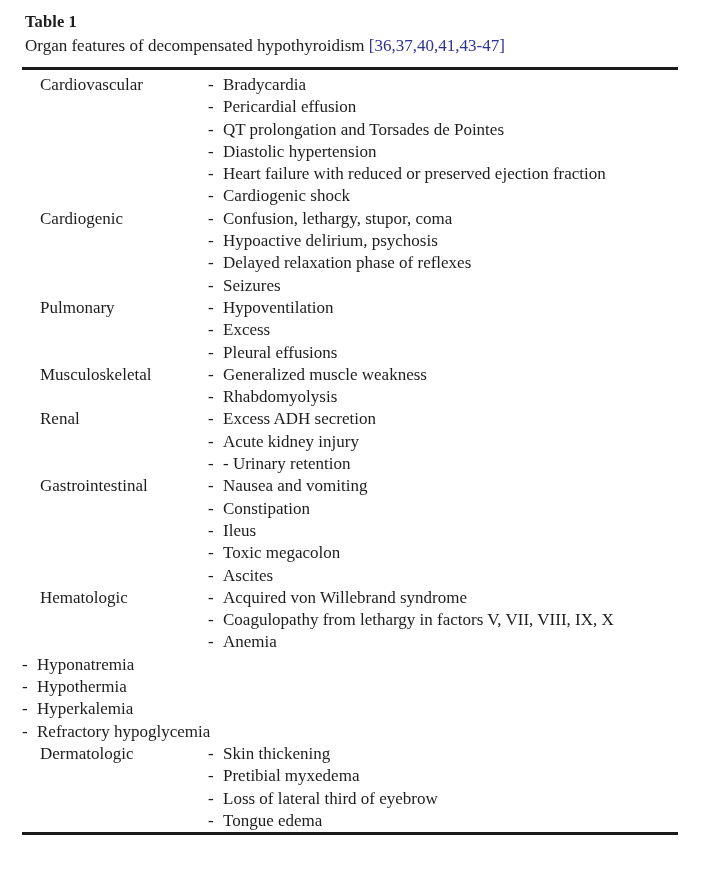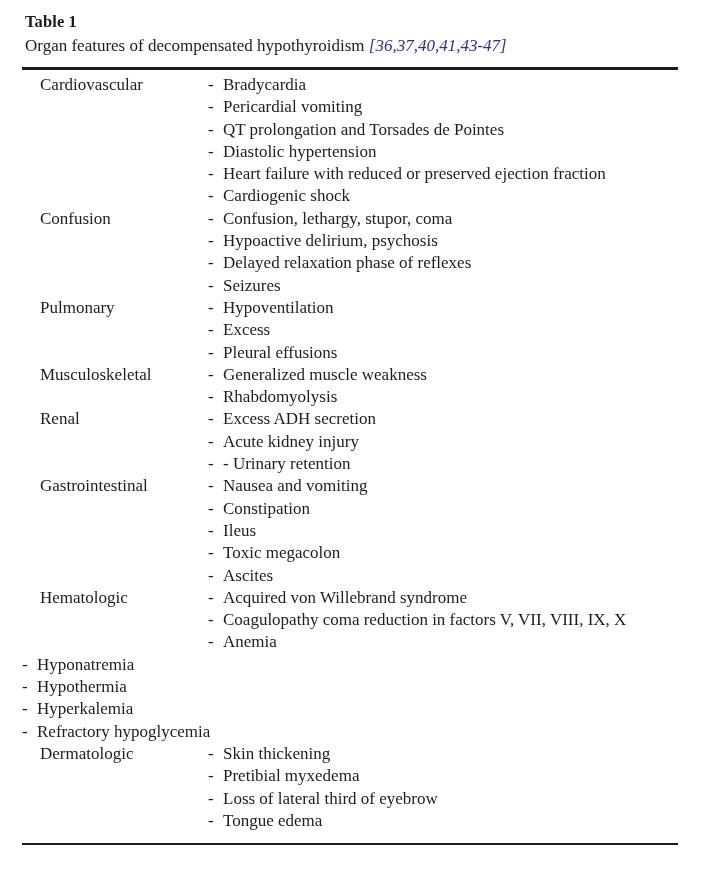"[36,37,40,41,43-47]" .citation { font-style: italic -> none }
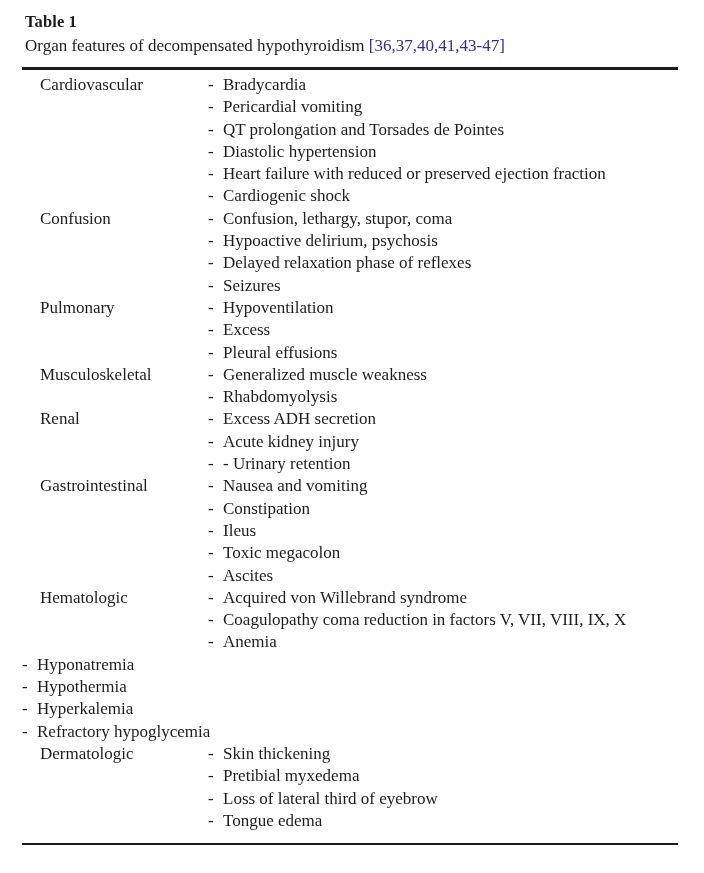"Cardiovascular" .table-body { padding-bottom: 11px -> 0 }
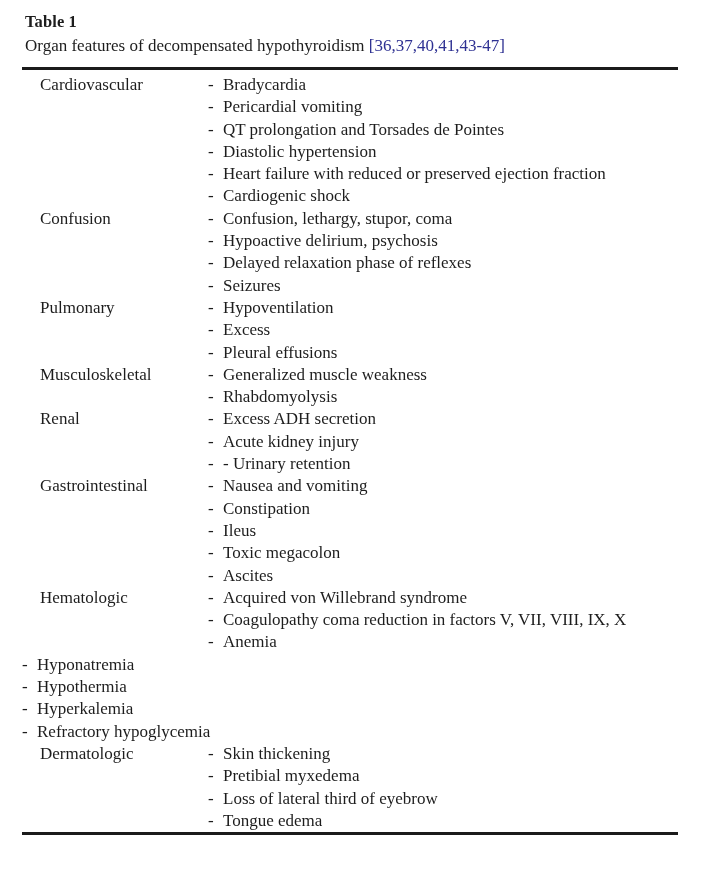"Pericardial vomiting" span.ftext { text: vomiting -> effusion }
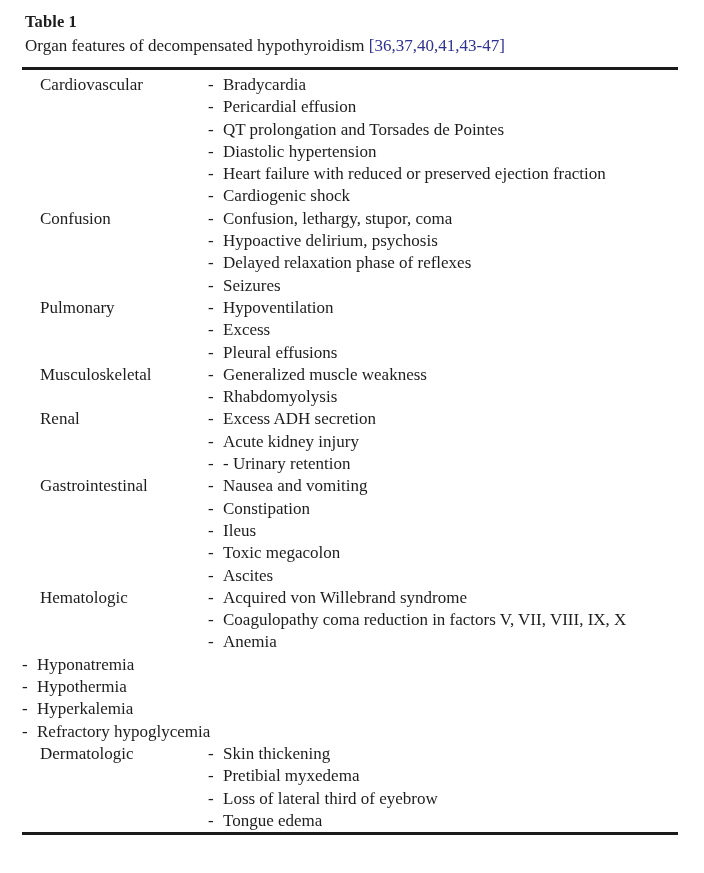"Confusion" div.organ { text: Confusion -> Cardiogenic }
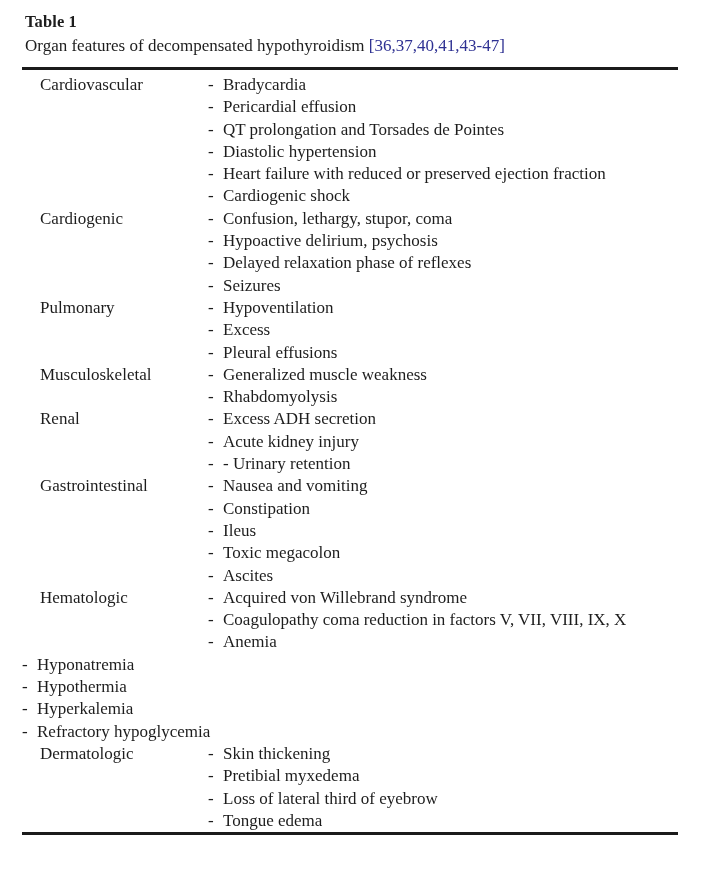"Coagulopathy coma reduction in factors" span.ftext { text: coma reduction -> from lethargy }
